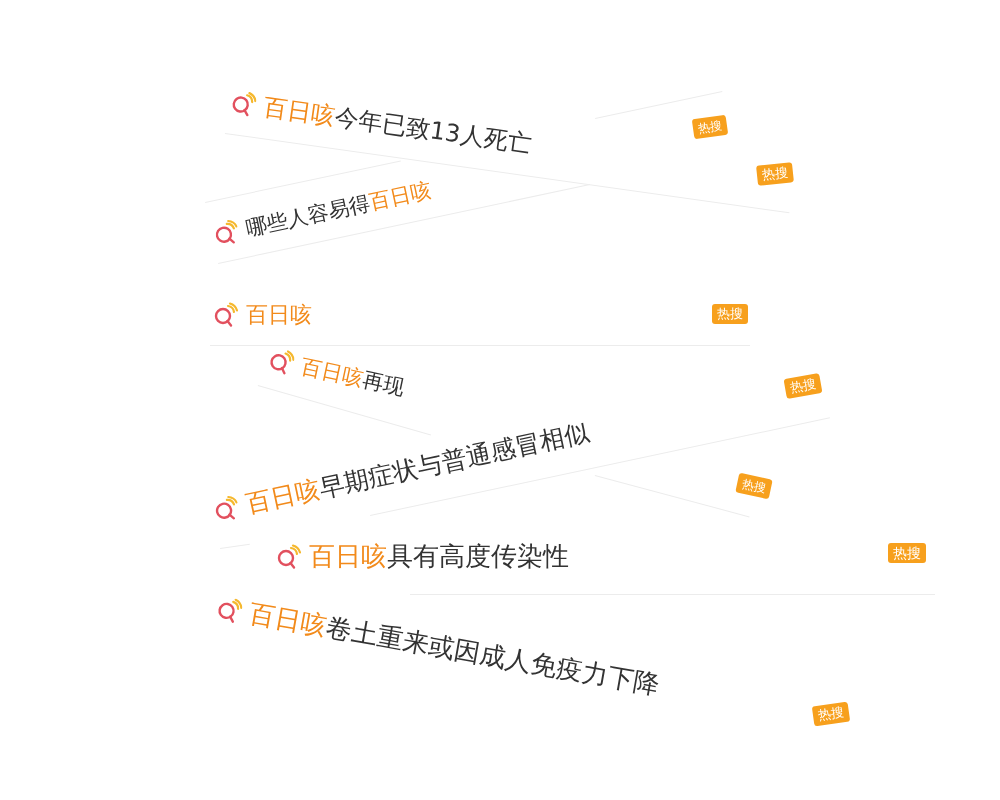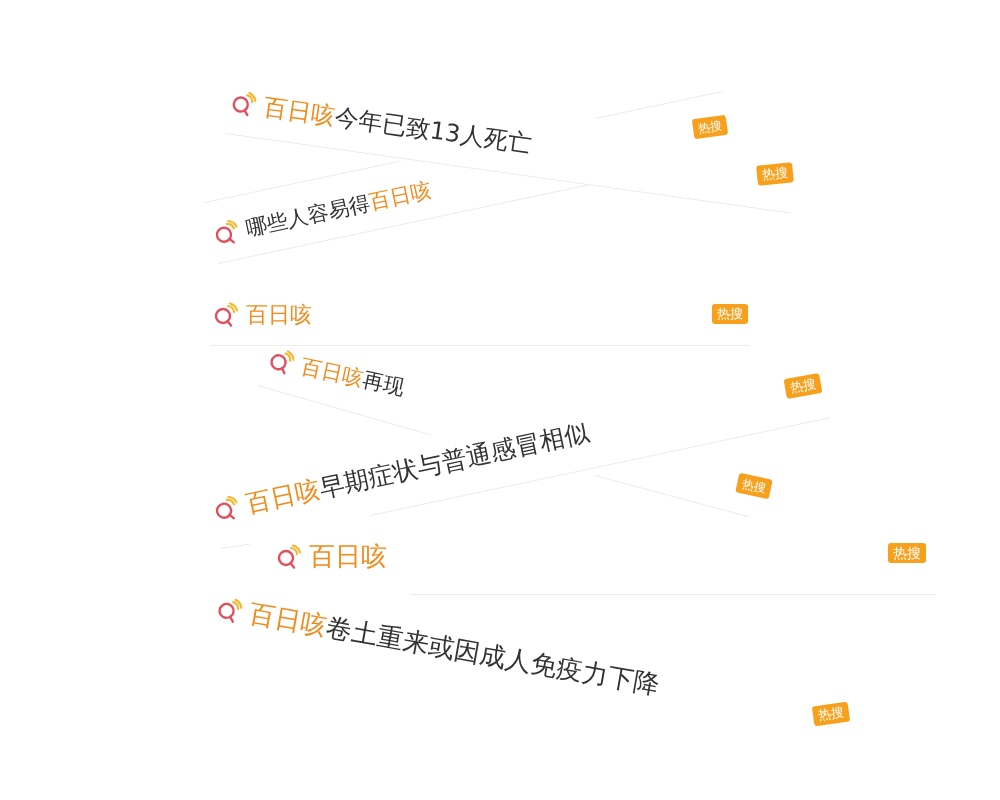"具有高度传染性" span.tx { html: none -> <span>具有高度传染性</span> }
